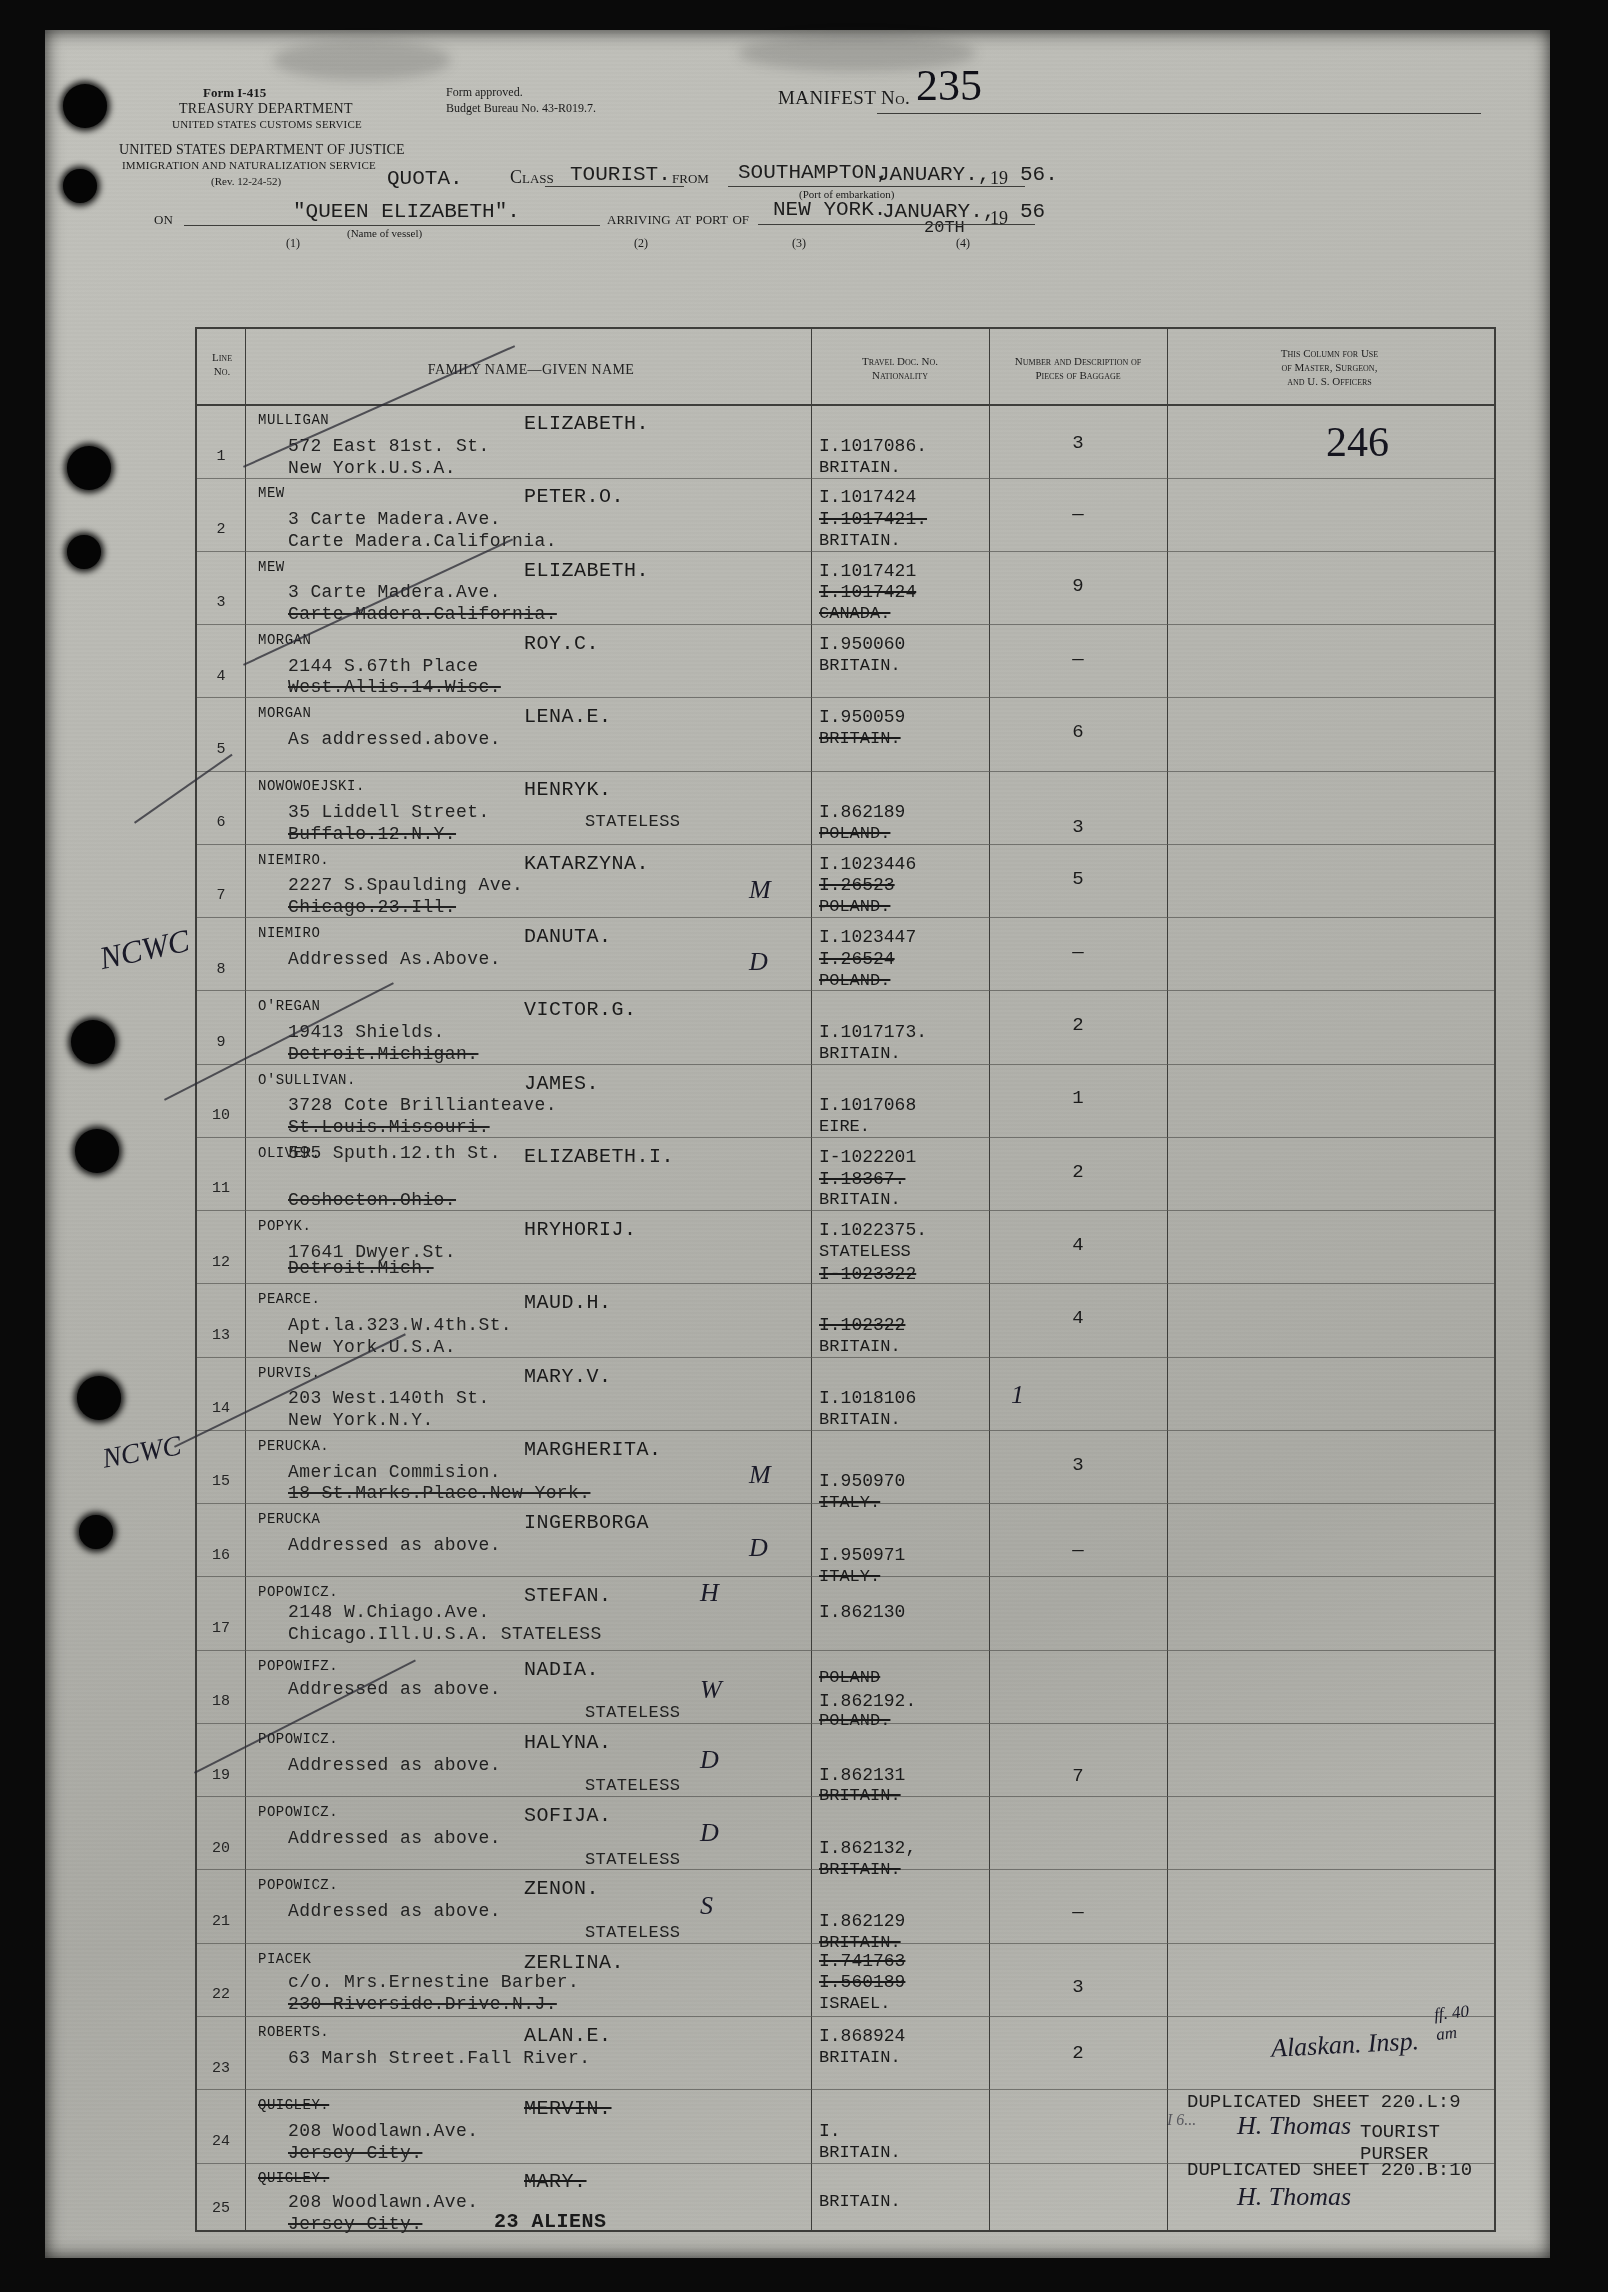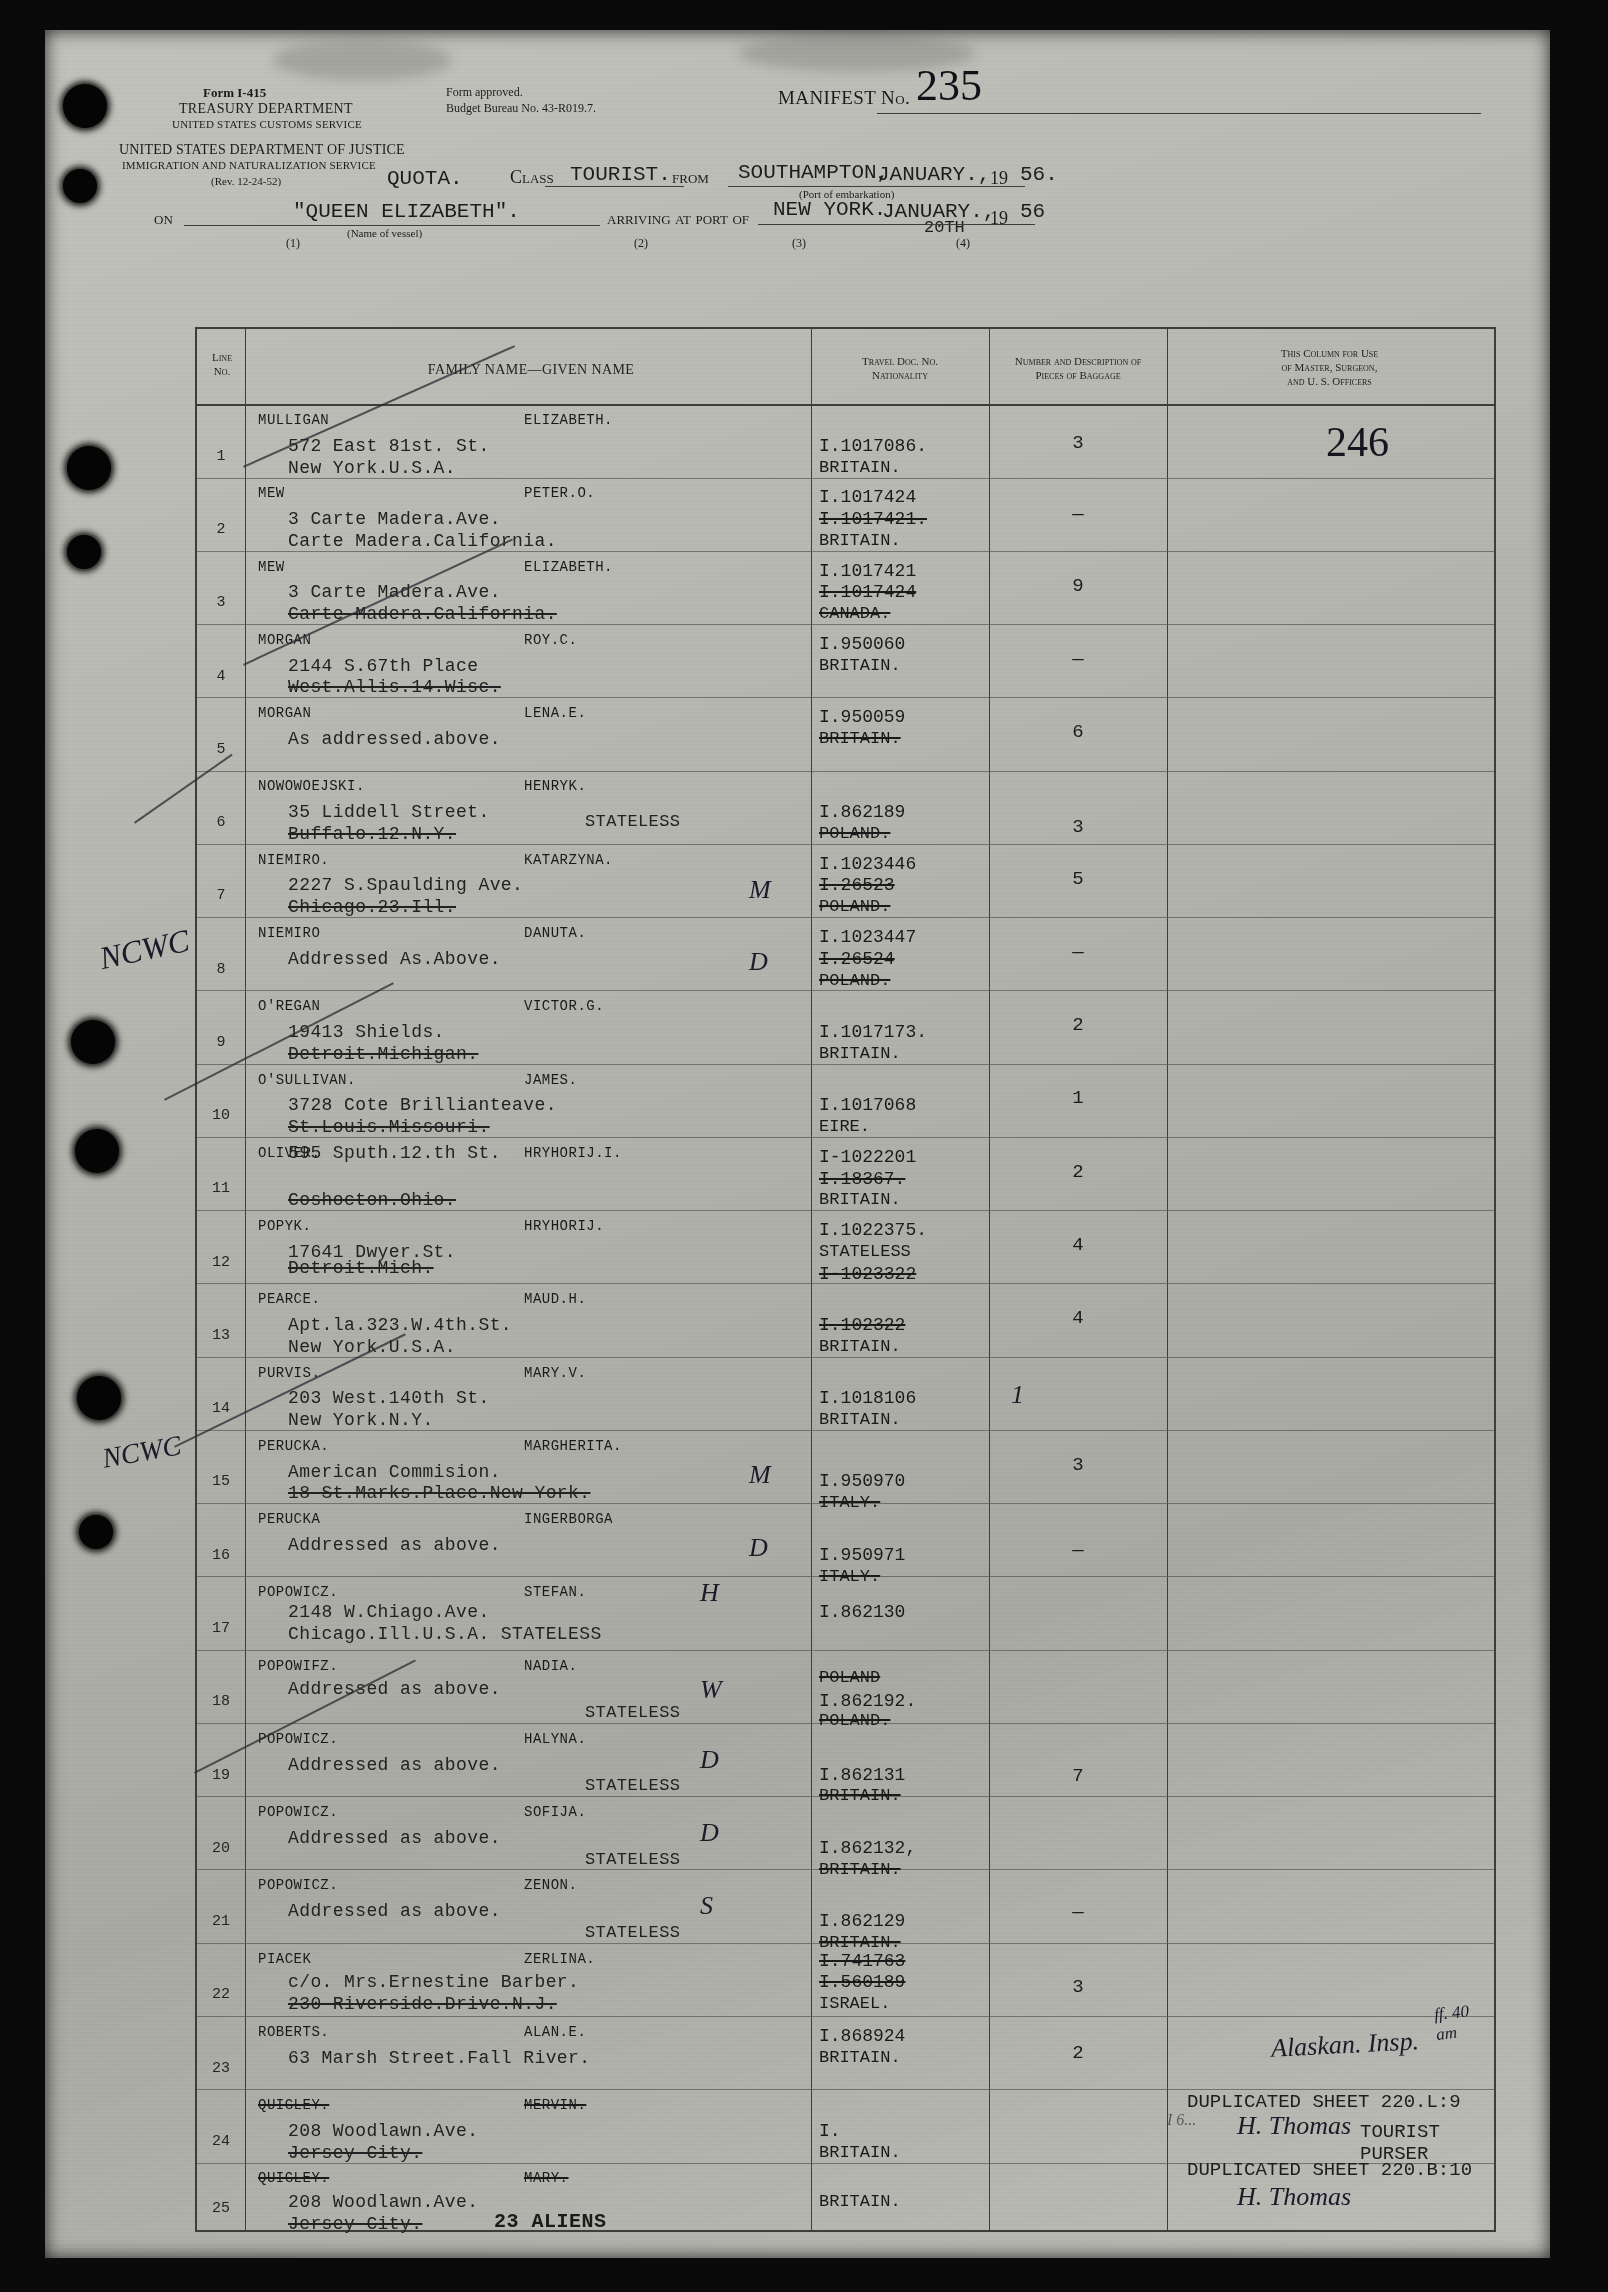"ELIZABETH." .given { font-size: 14px -> 20px }
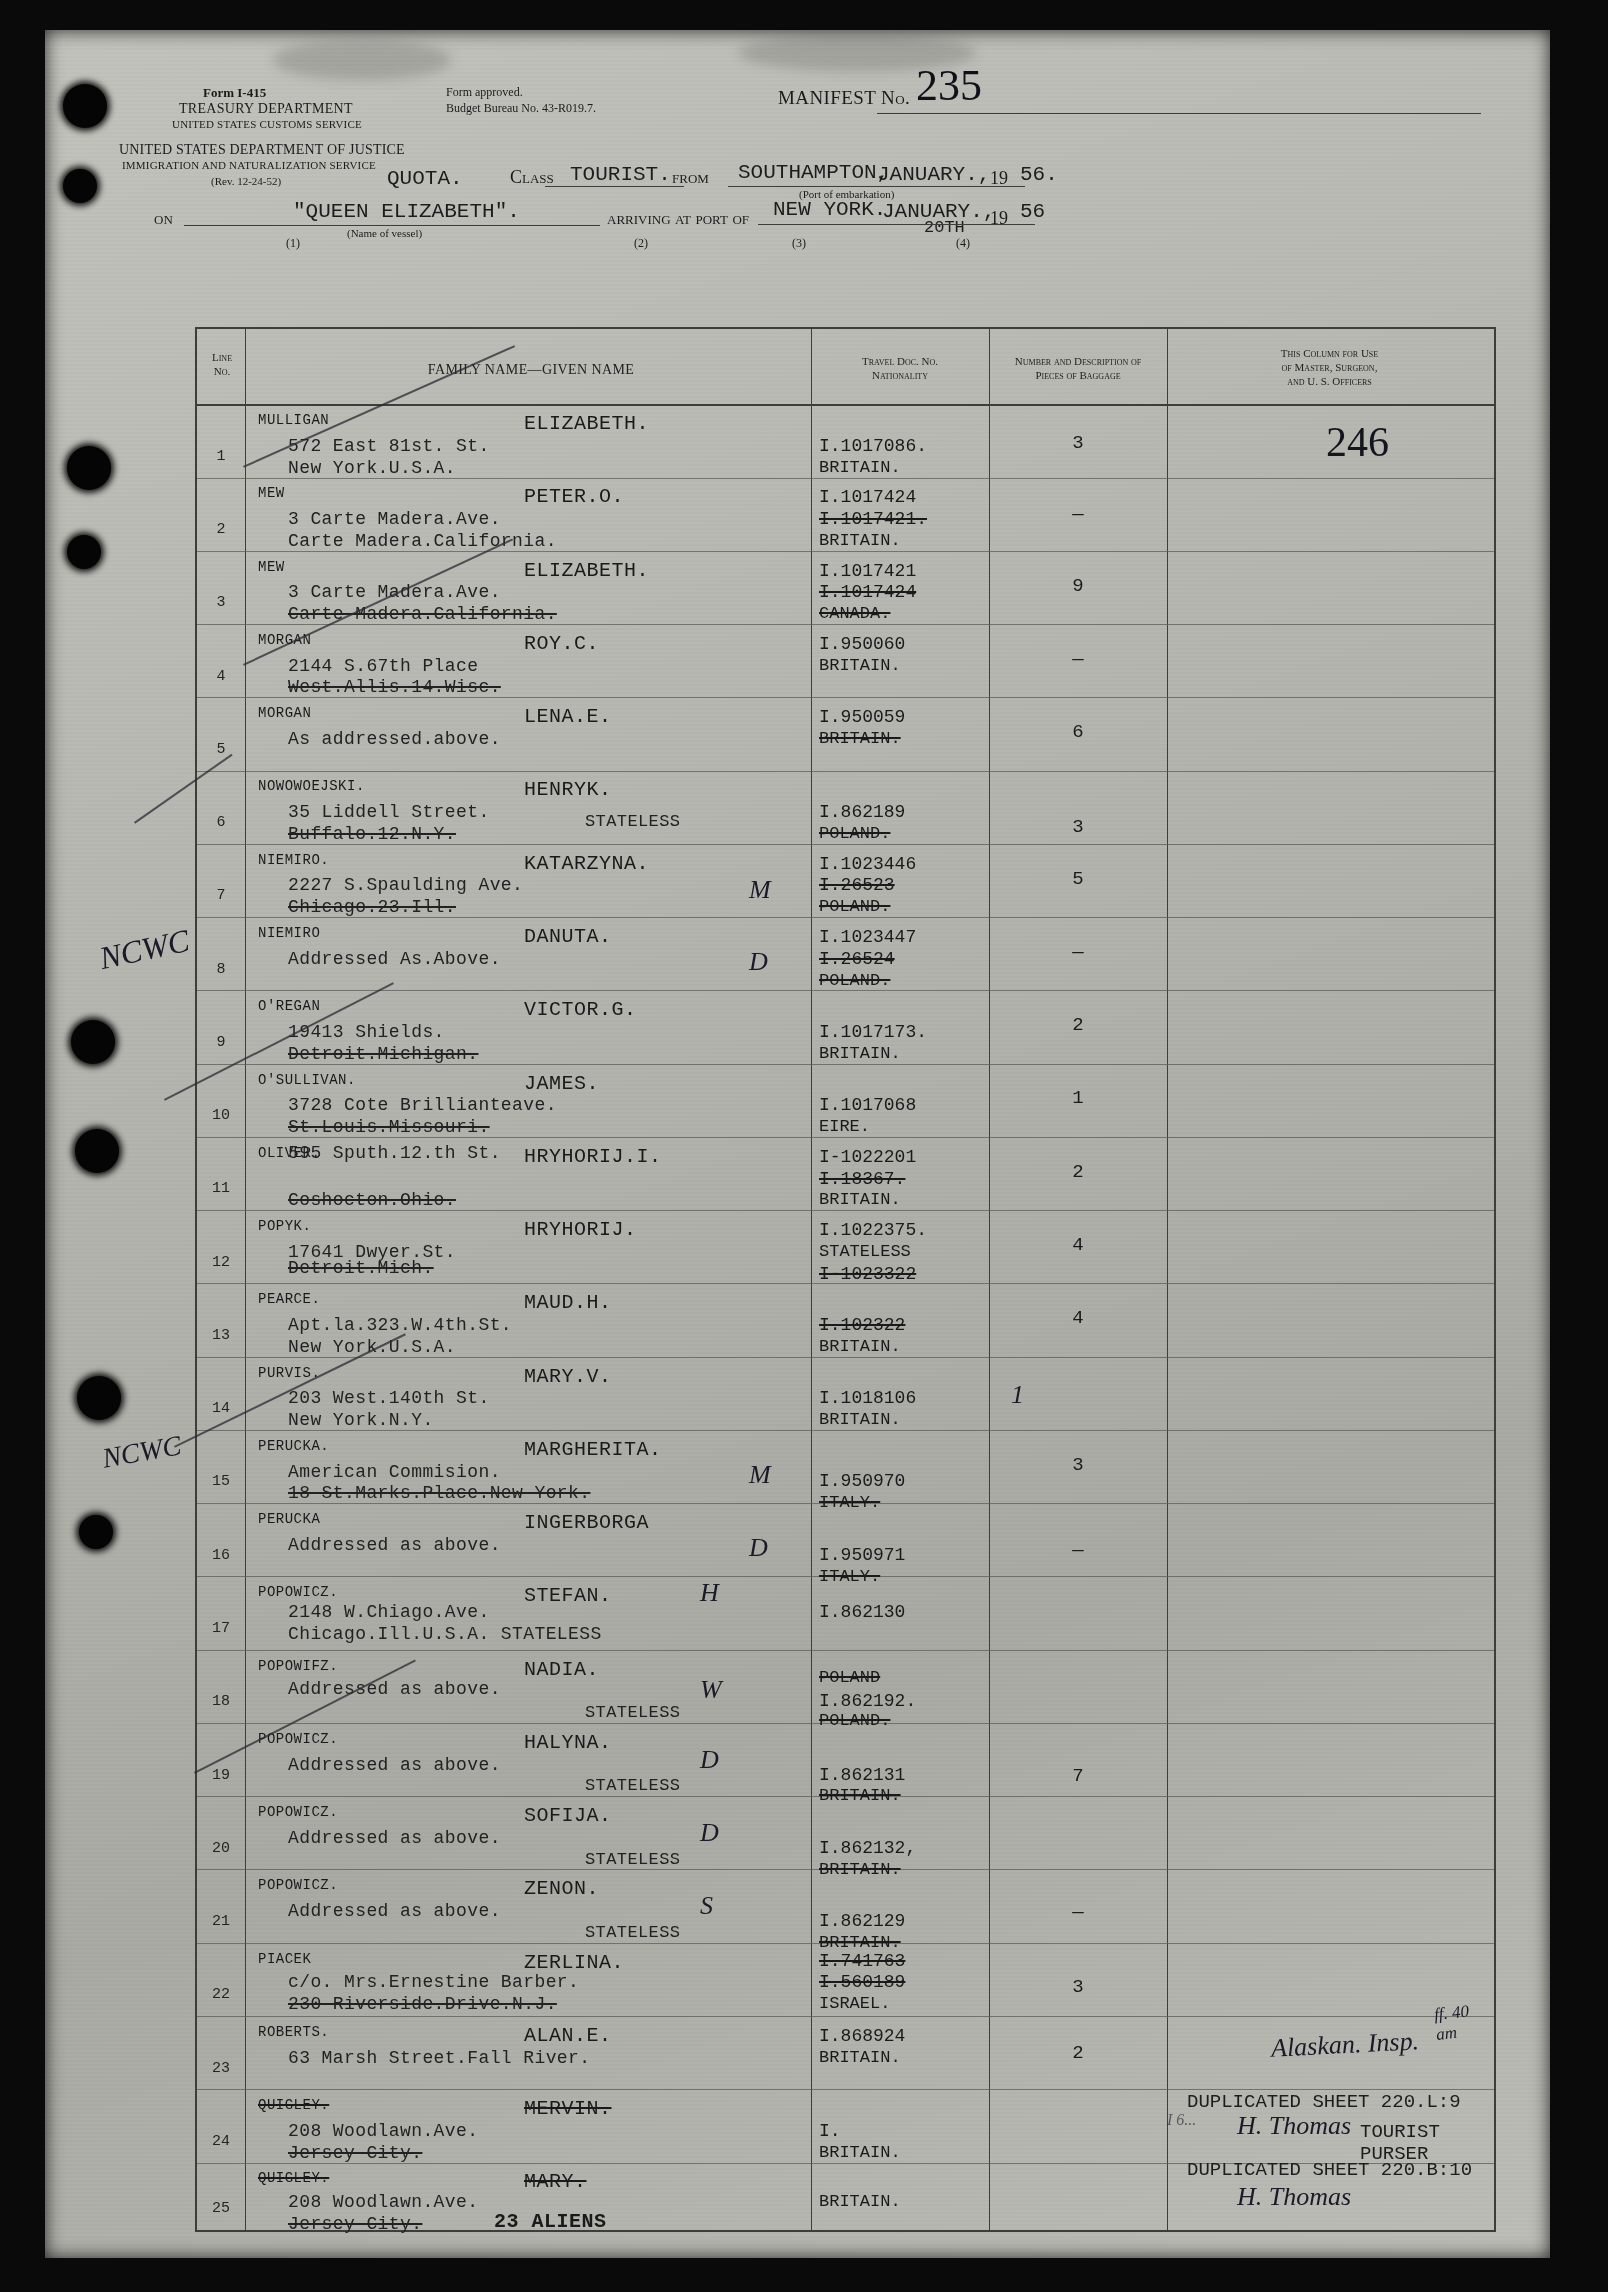"HRYHORIJ.I." div.given { text: HRYHORIJ.I -> ELIZABETH.I }
